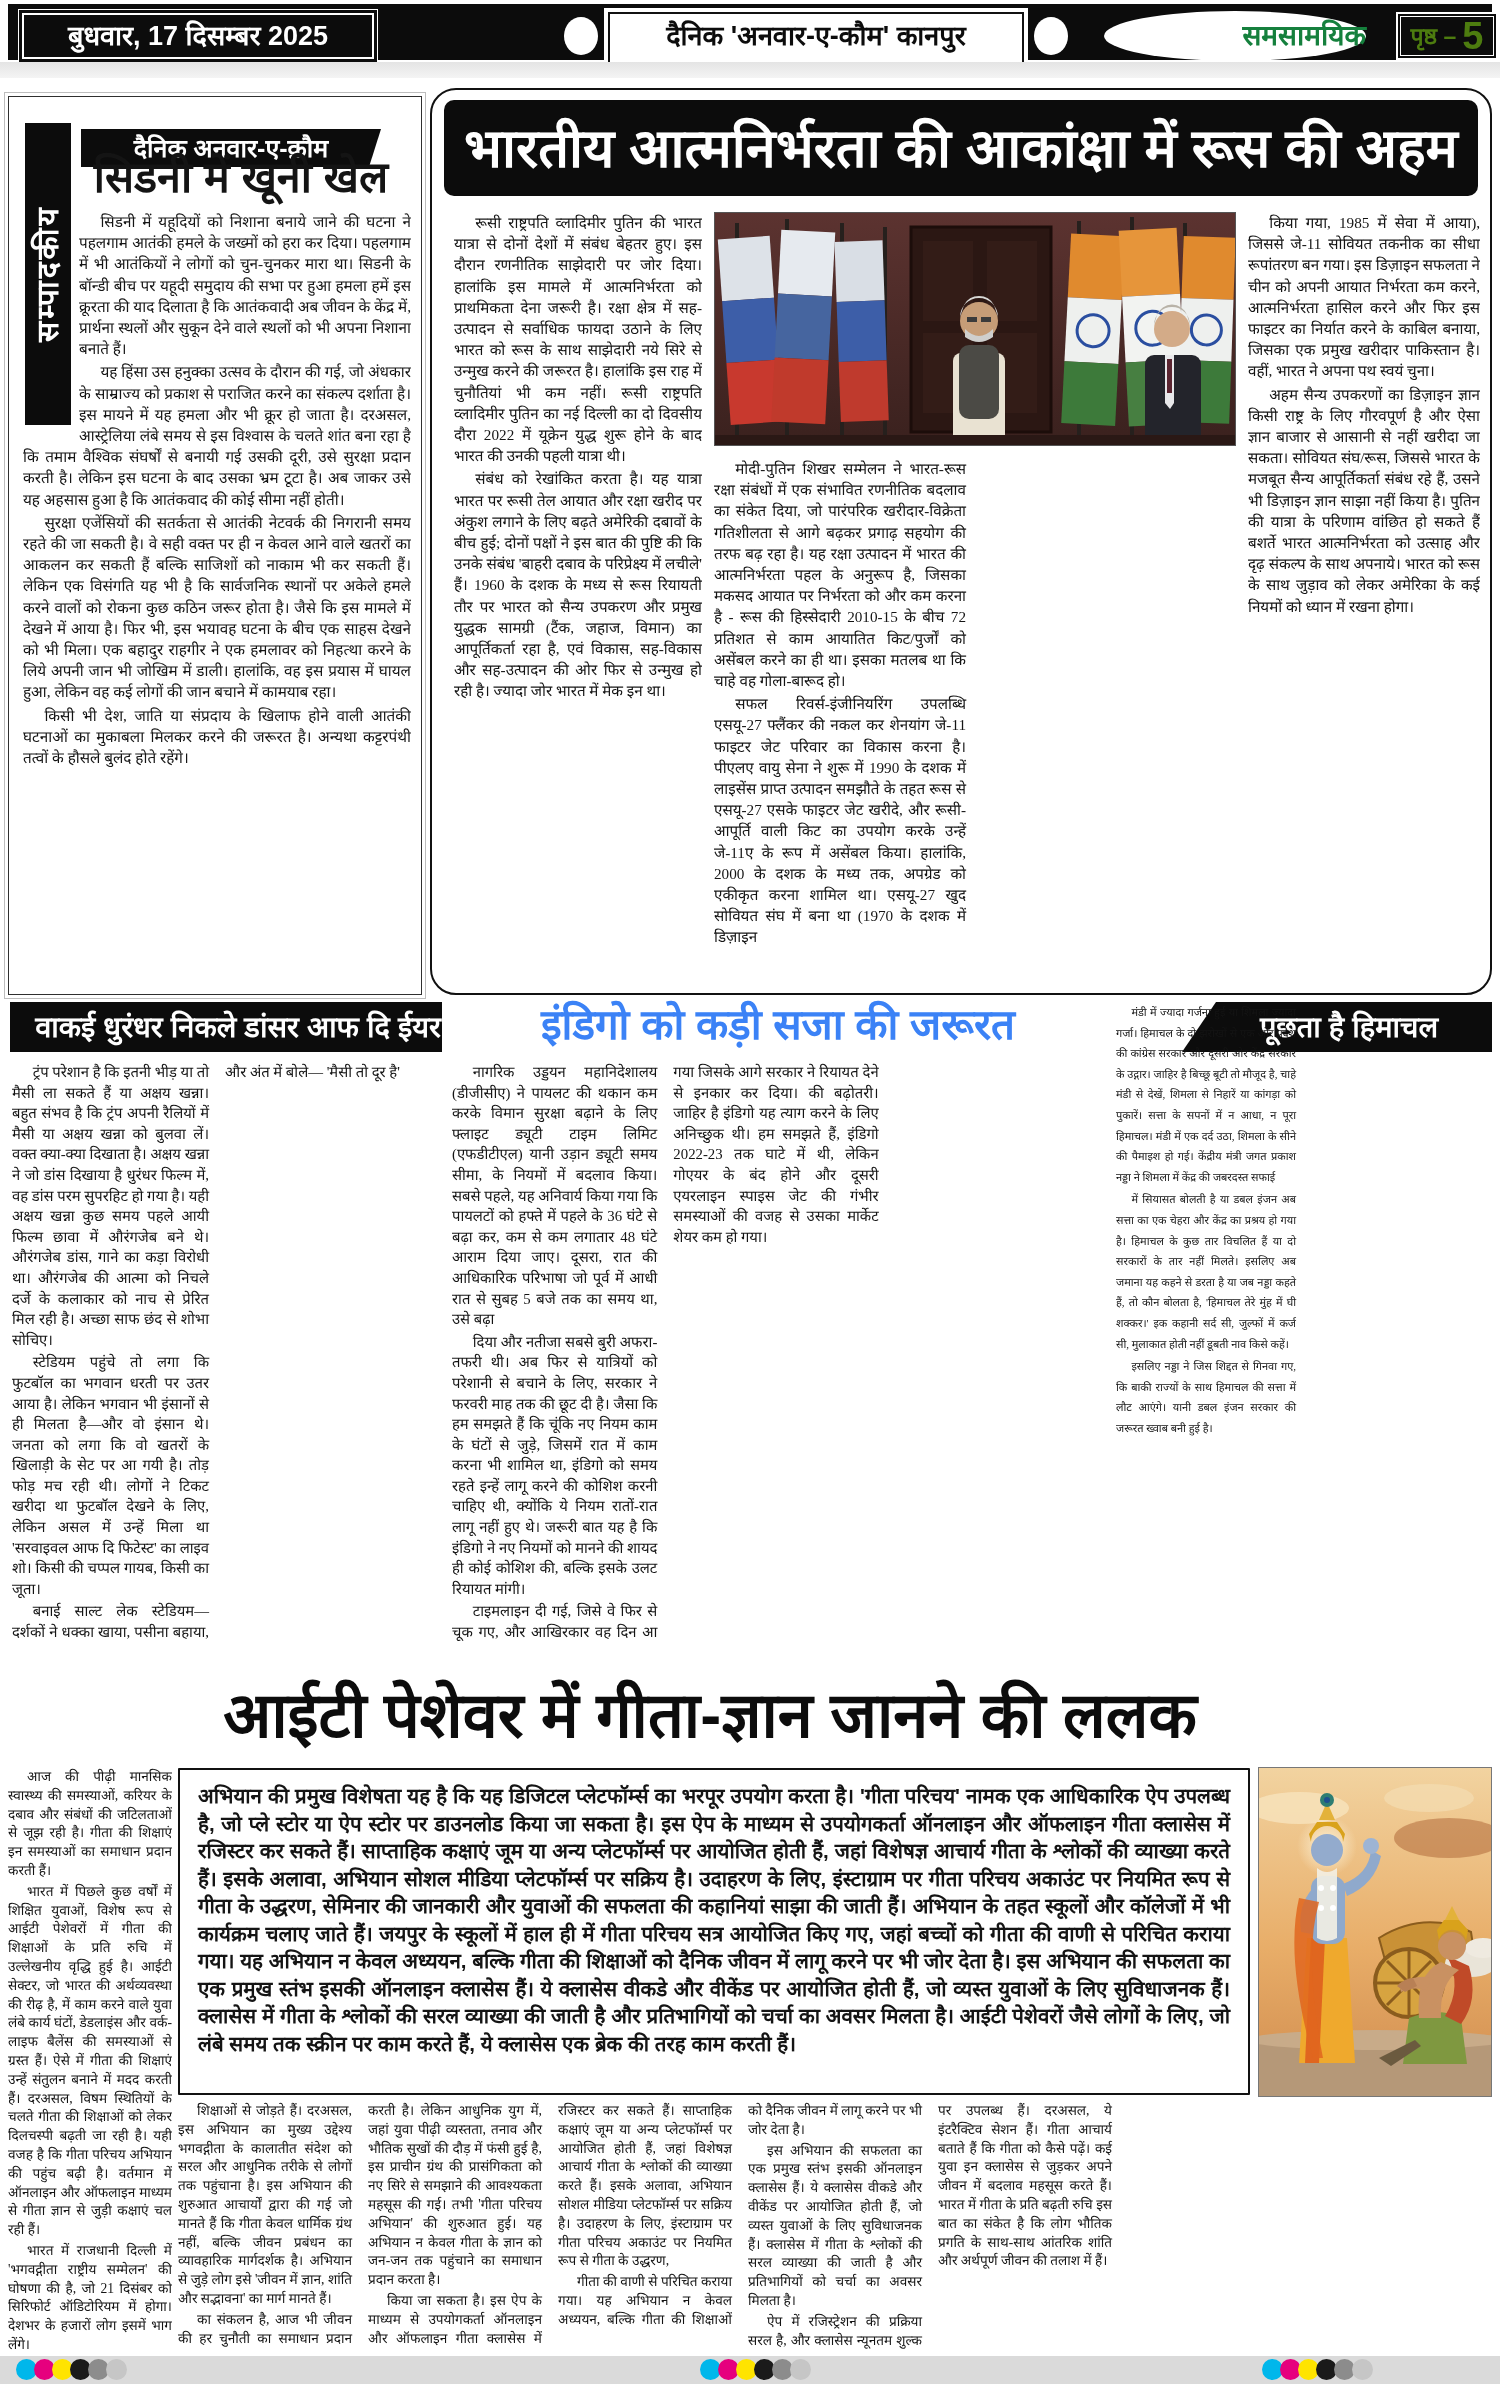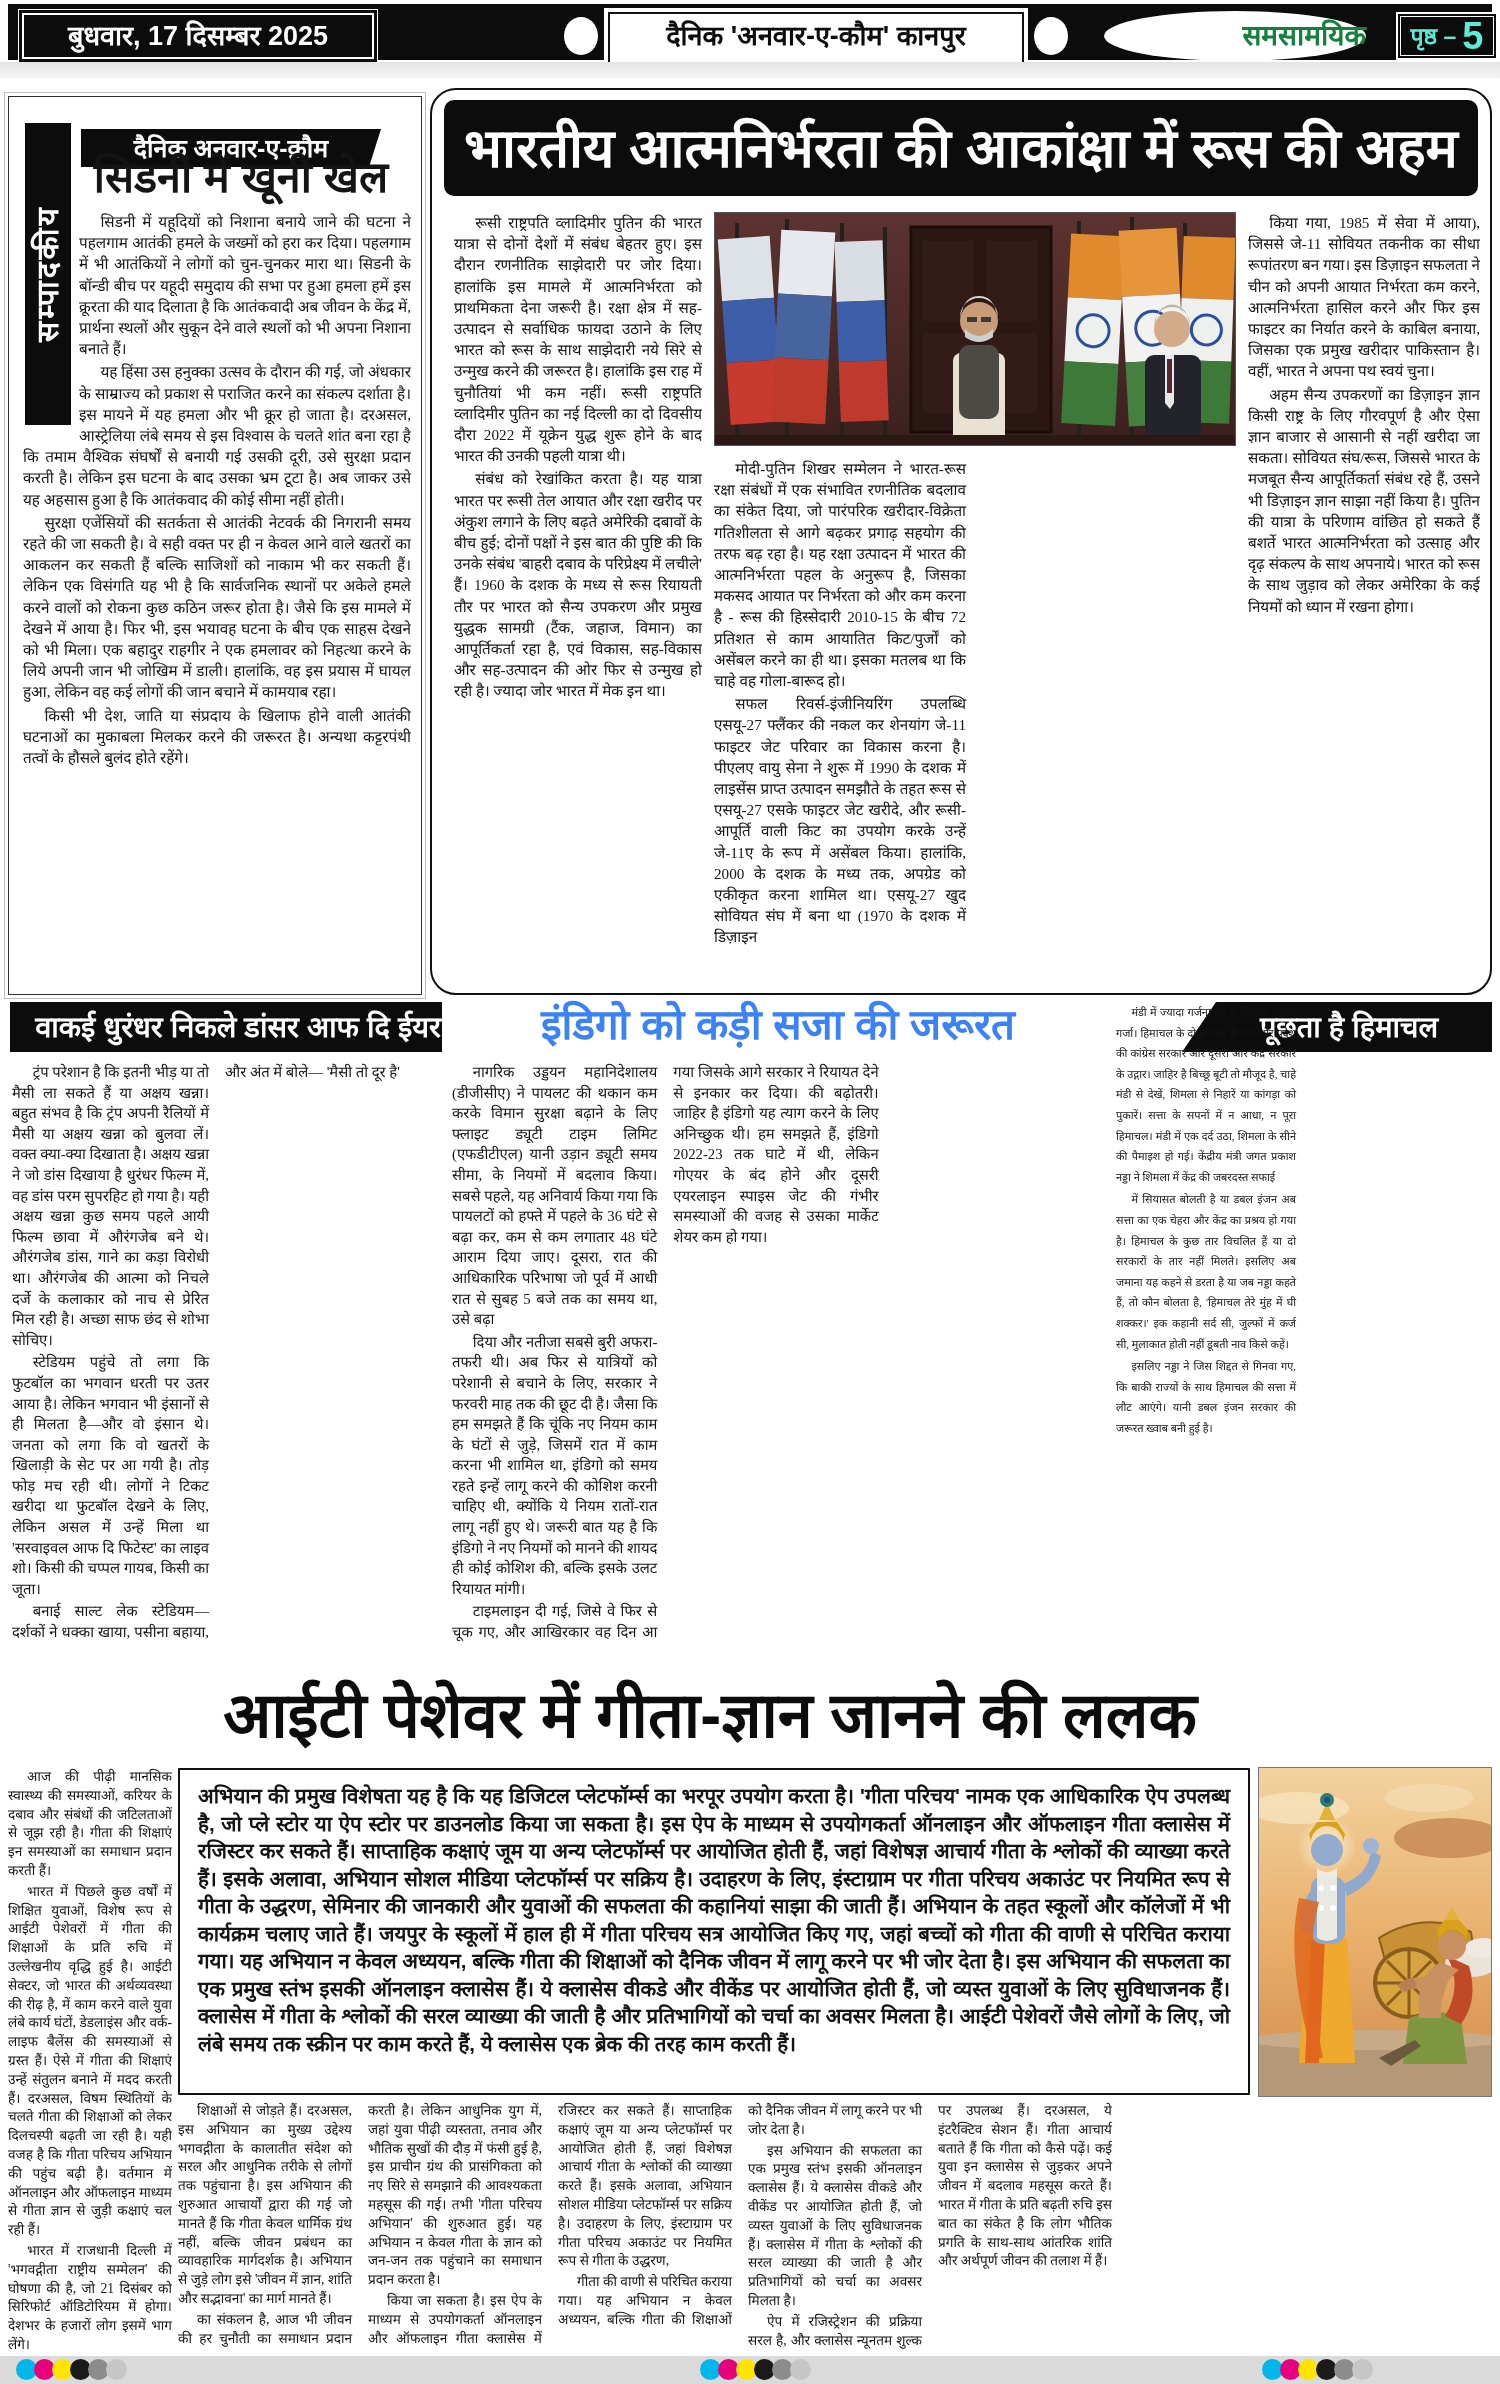"पृष्ठ – 5" #page-box { color: #5eead4 -> #4d7c0f }
